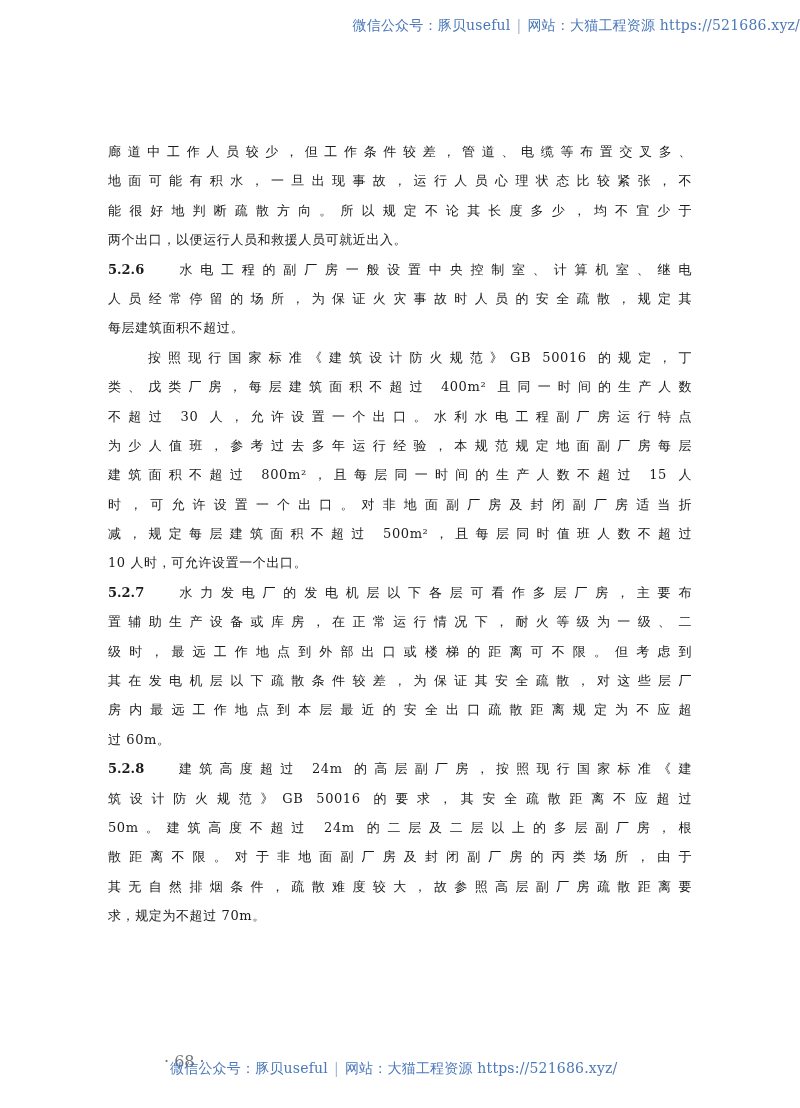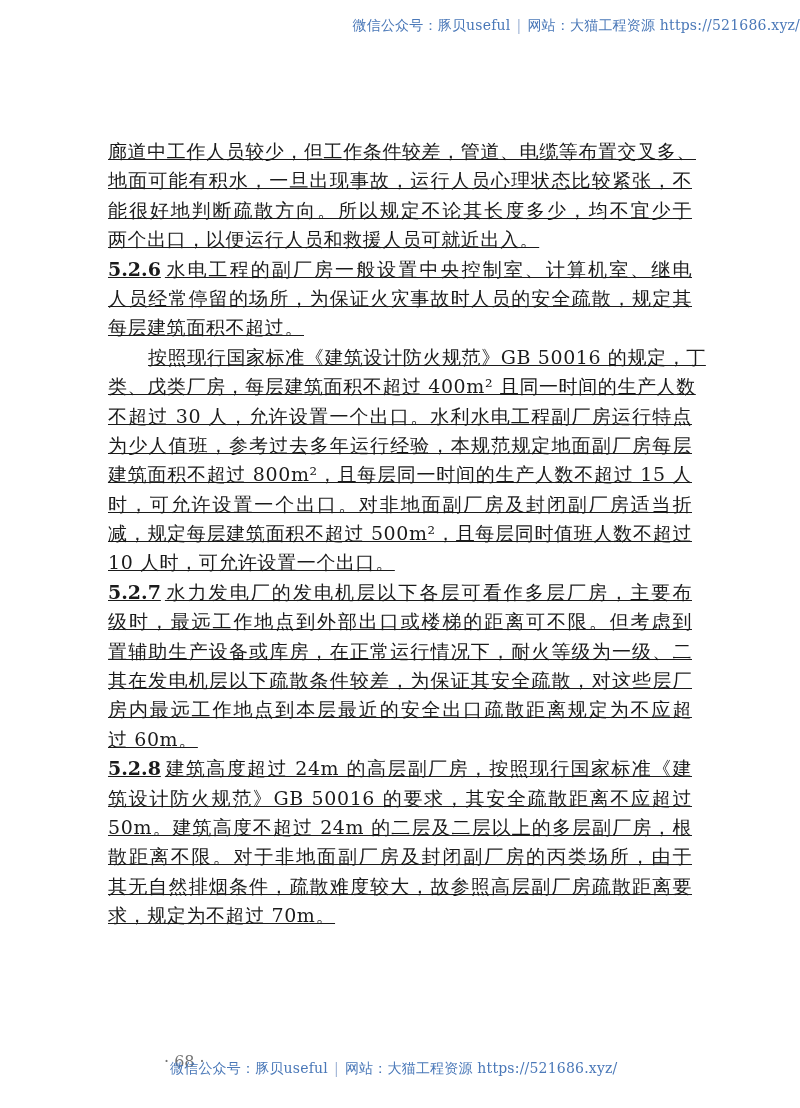"廊道中工作人员较少，但工作条件较差，管道、电缆等布置交叉多、" .line { font-size: 19px -> 13px; text-decoration: underline -> none }
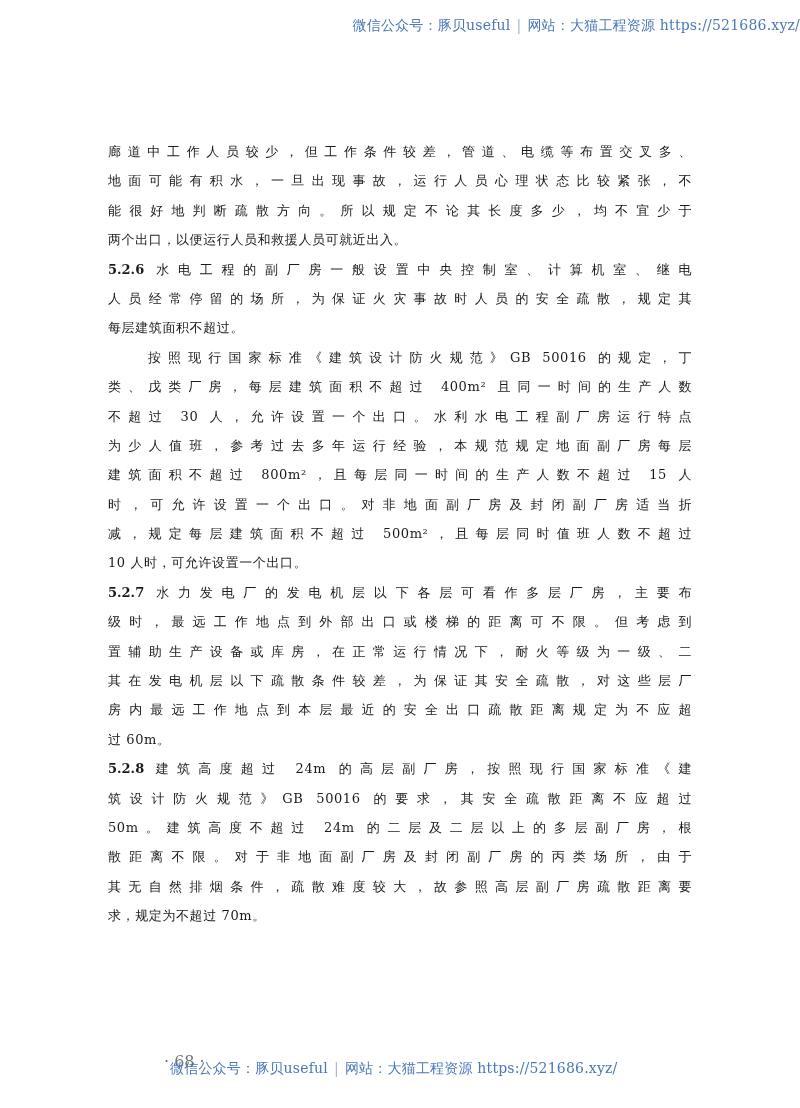"5.2.6" .secnum { margin-right: 4px -> 28px }
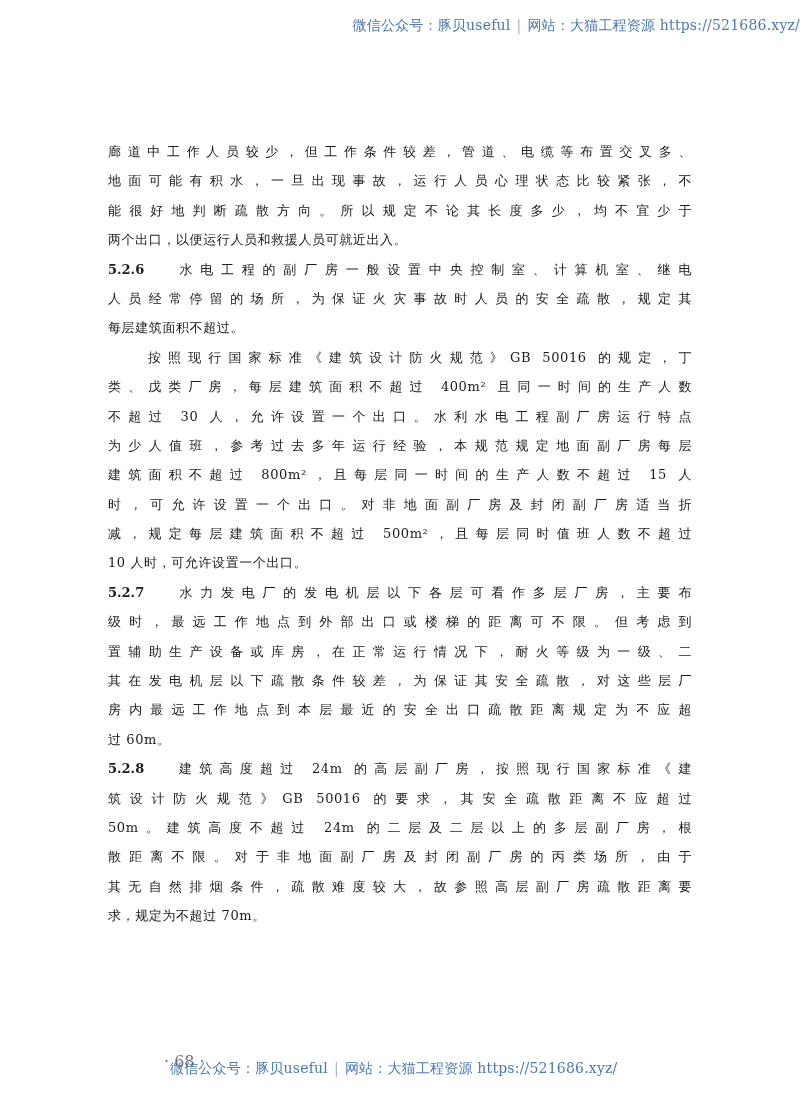"级时，最远工作地点到外部出口或楼梯的距离可不限。但考虑到" div.line { order: before "置辅助生产设备或库房，在正常运行情况下，耐火等级为一级、二" -> after "置辅助生产设备或库房，在正常运行情况下，耐火等级为一级、二" }
